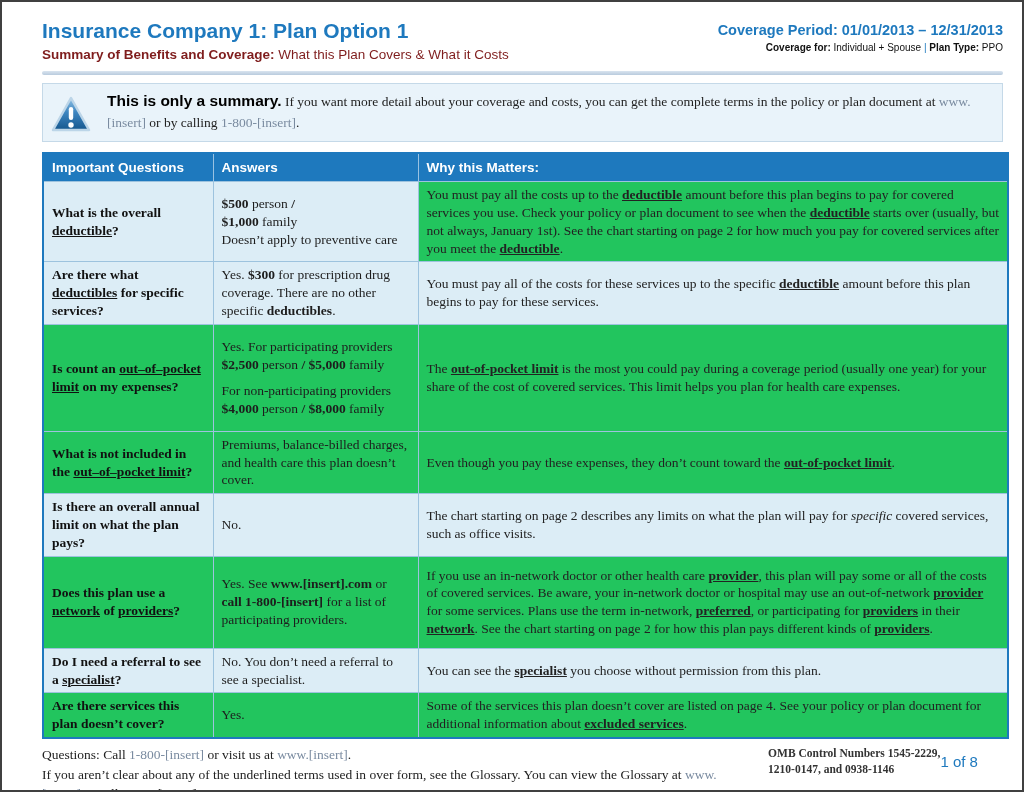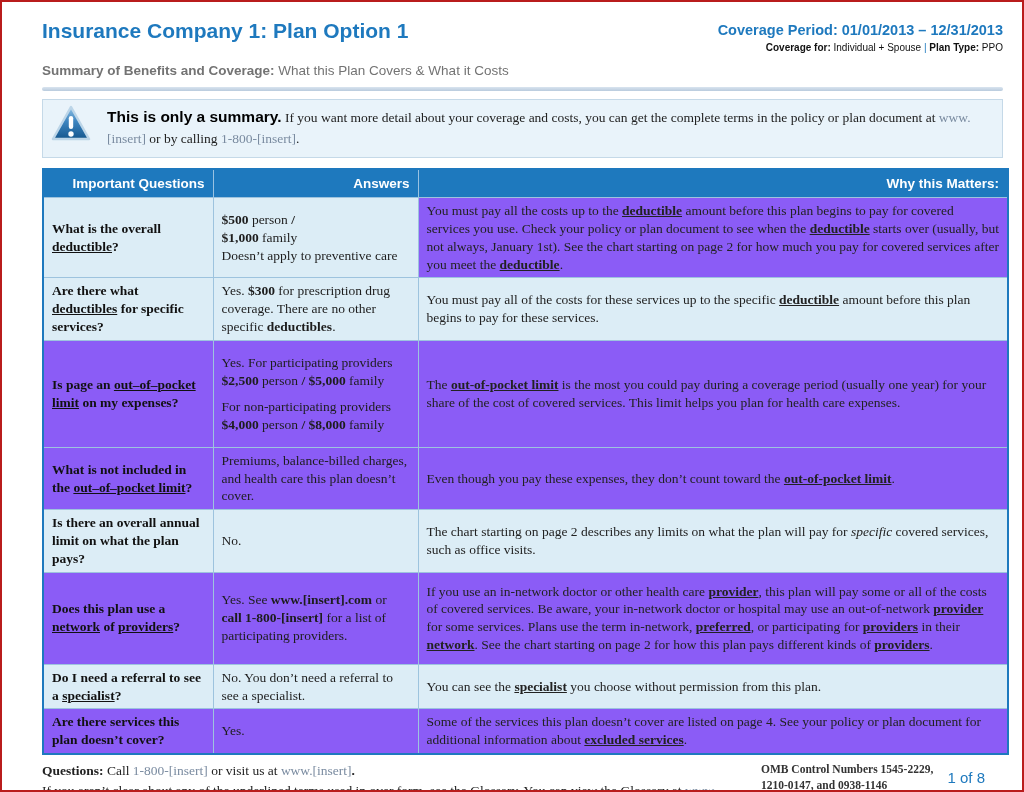"Insurance Company 1: Plan Option" .frame { border: 2px solid #b91c1c -> 2px solid #404040 }
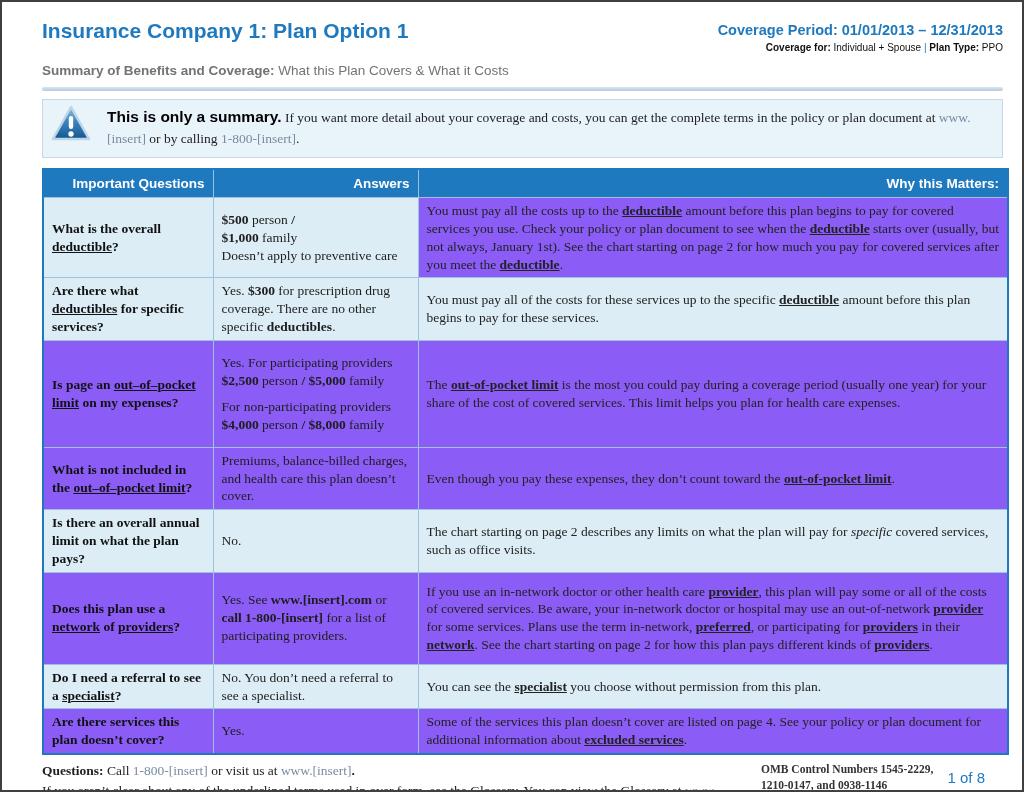"Summary of Benefits and Coverage:" .subtitle { color: #737373 -> #7f1d1d; margin-top: 20px -> 4px }
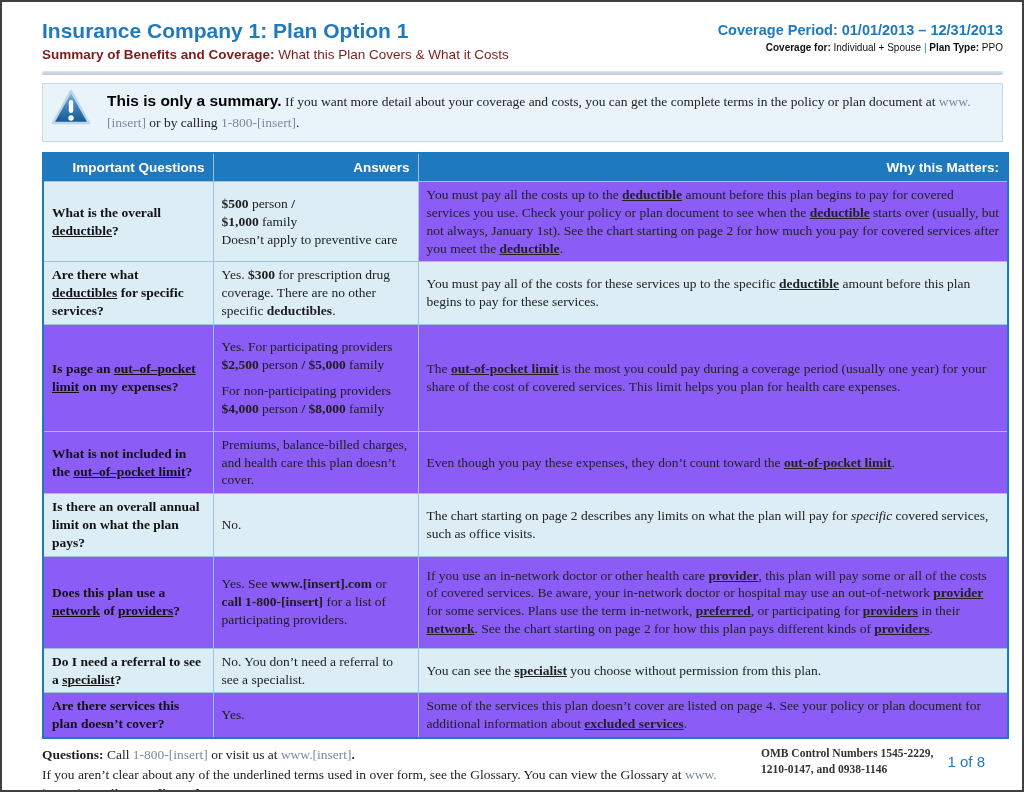"This is only a summary." .notice { align-items: flex-start -> flex-end }
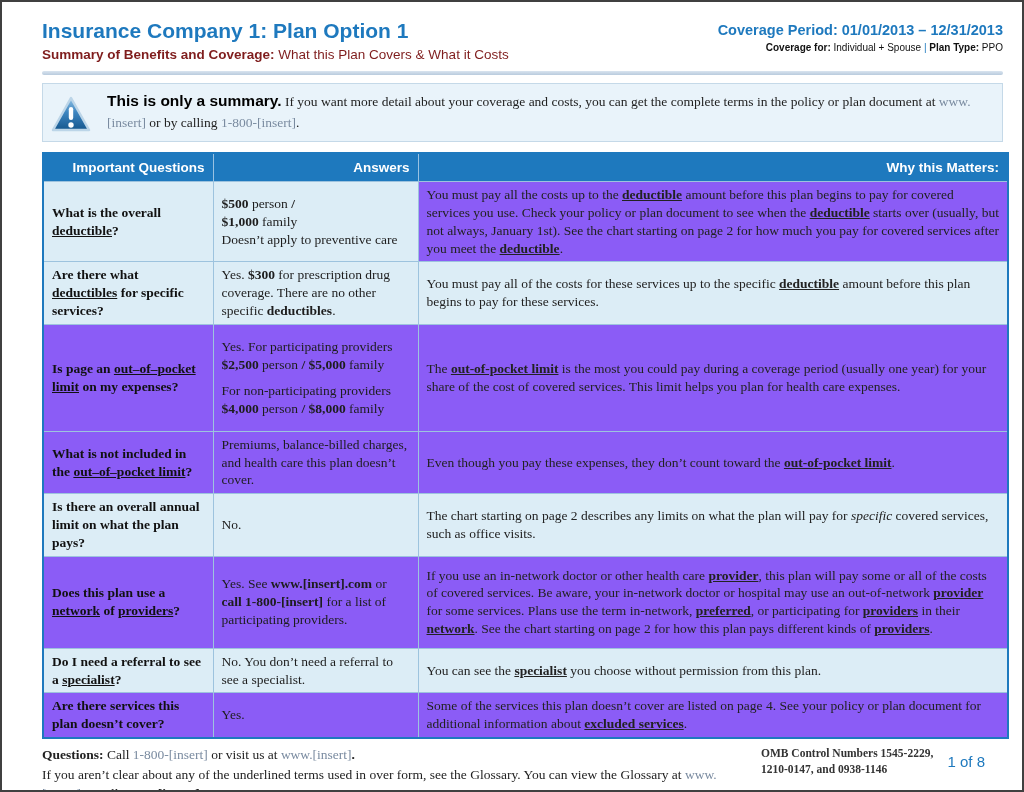"Important Questions" table.qa th { text-align: right -> left }
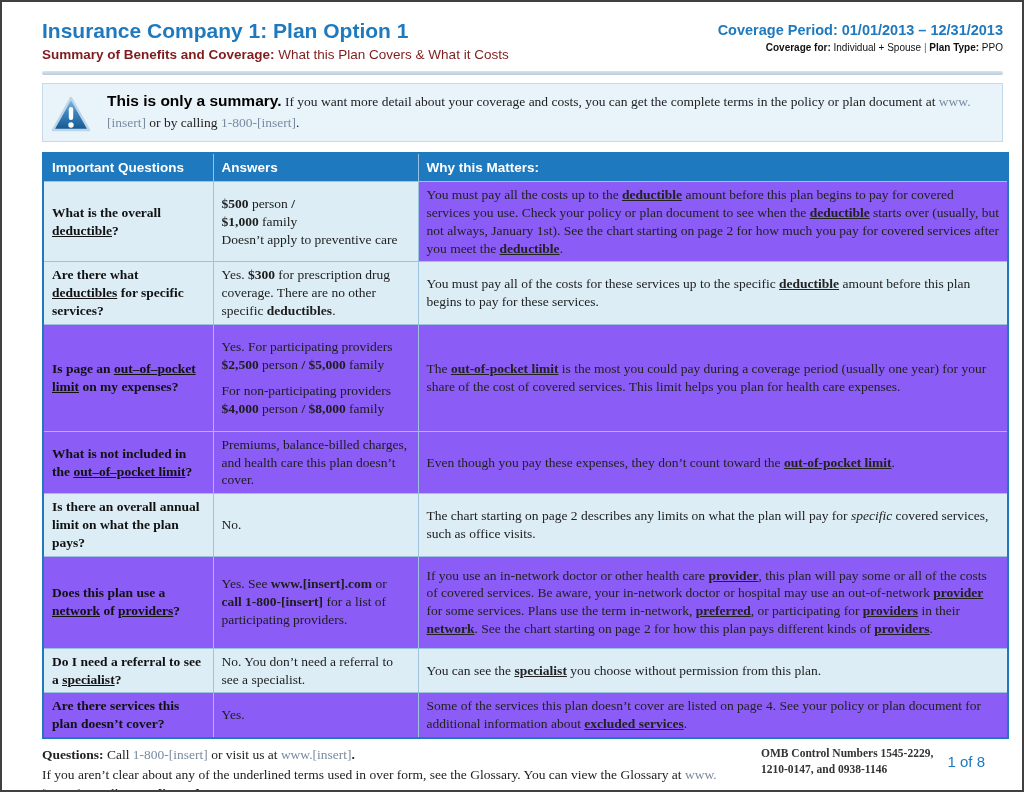"You must pay all the" table.qa td { background: #8b5cf6 -> #22c55e }
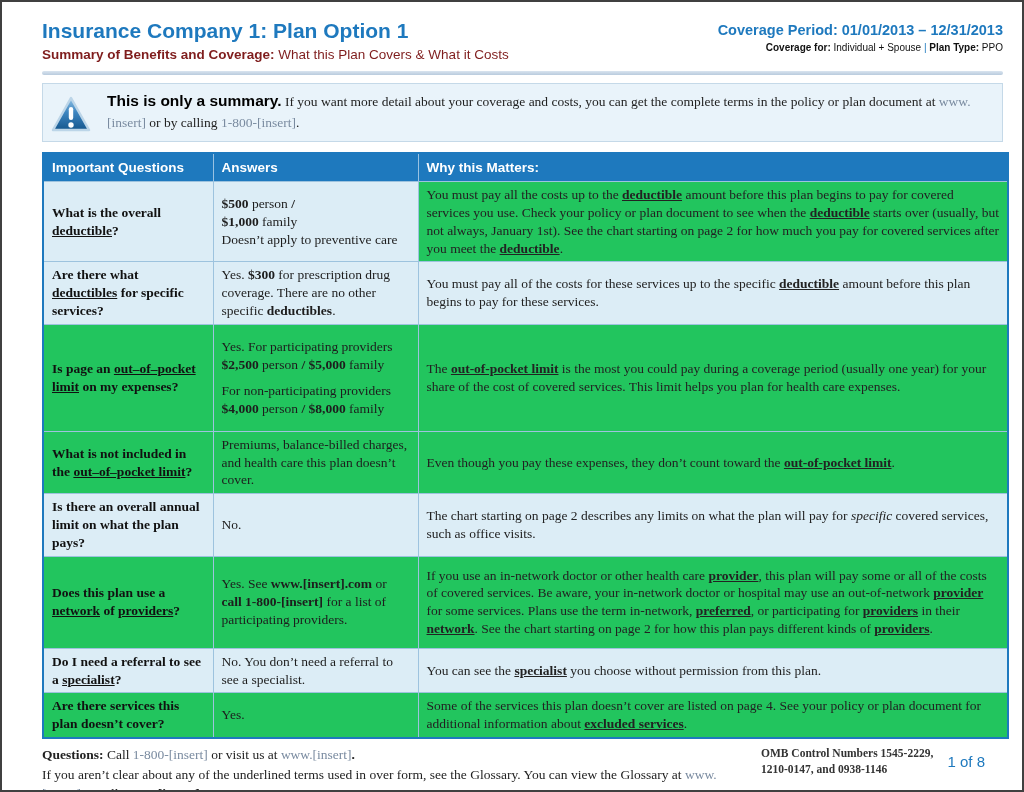"Is page an" span { text: page -> count }
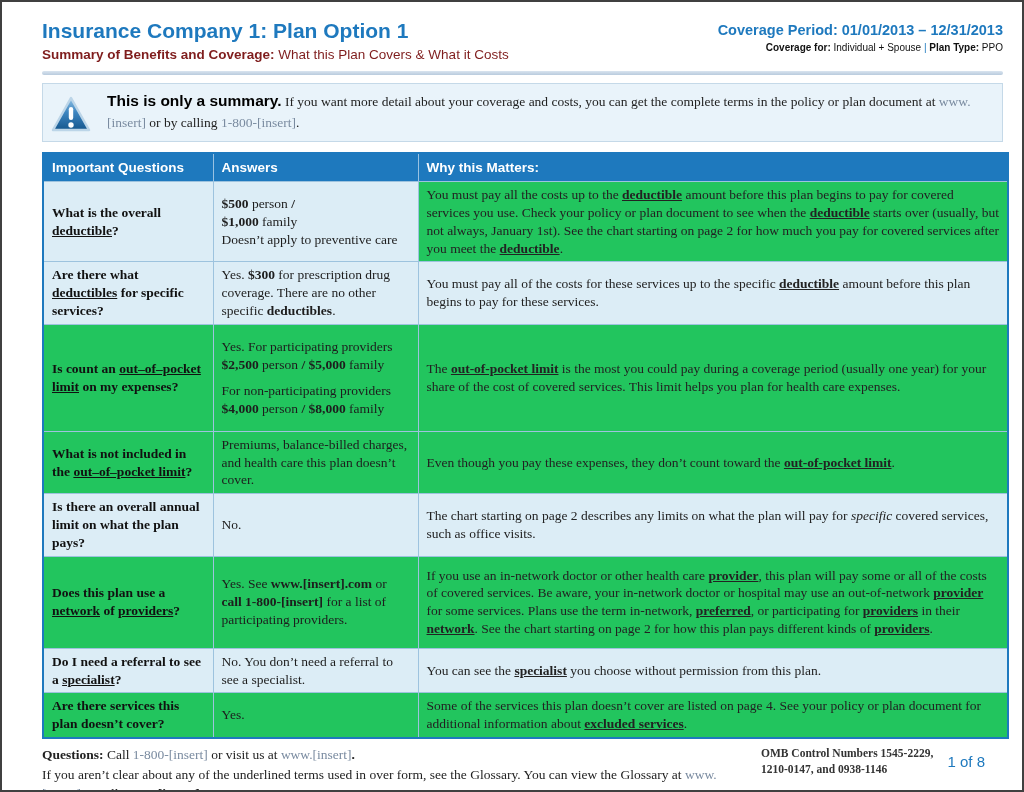"Questions:" .foot-left .b { font-weight: bold -> normal }
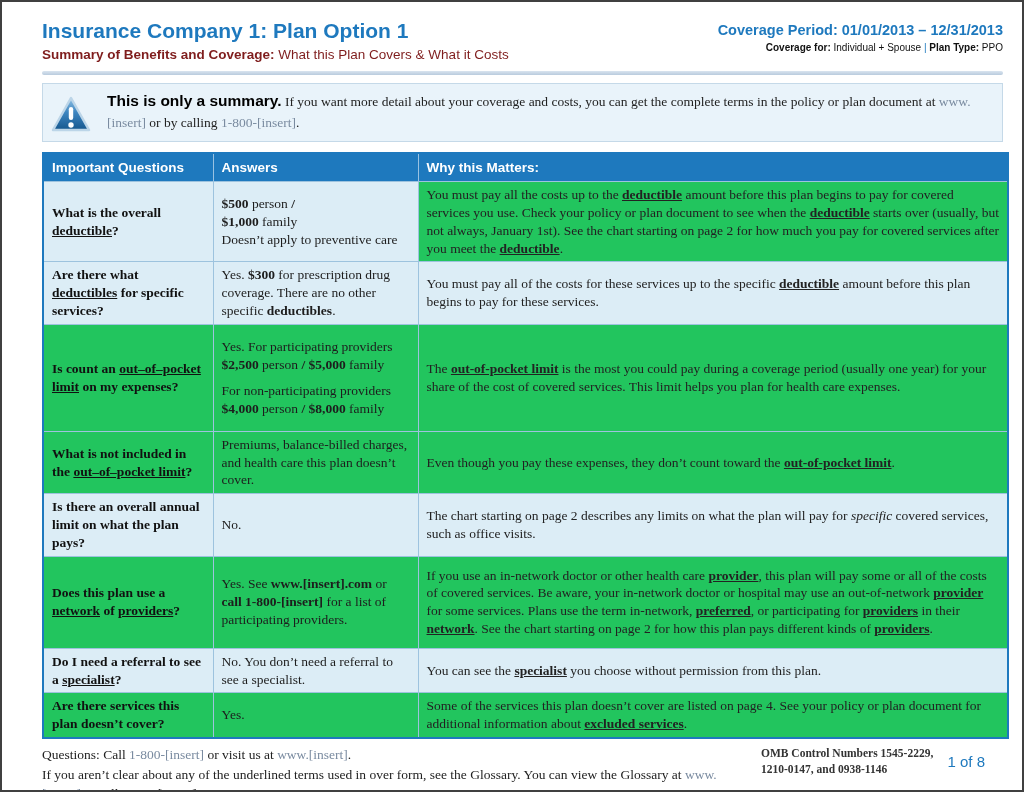"OMB Control Numbers 1545-2229," .foot-right-top { justify-content: space-between -> center }
